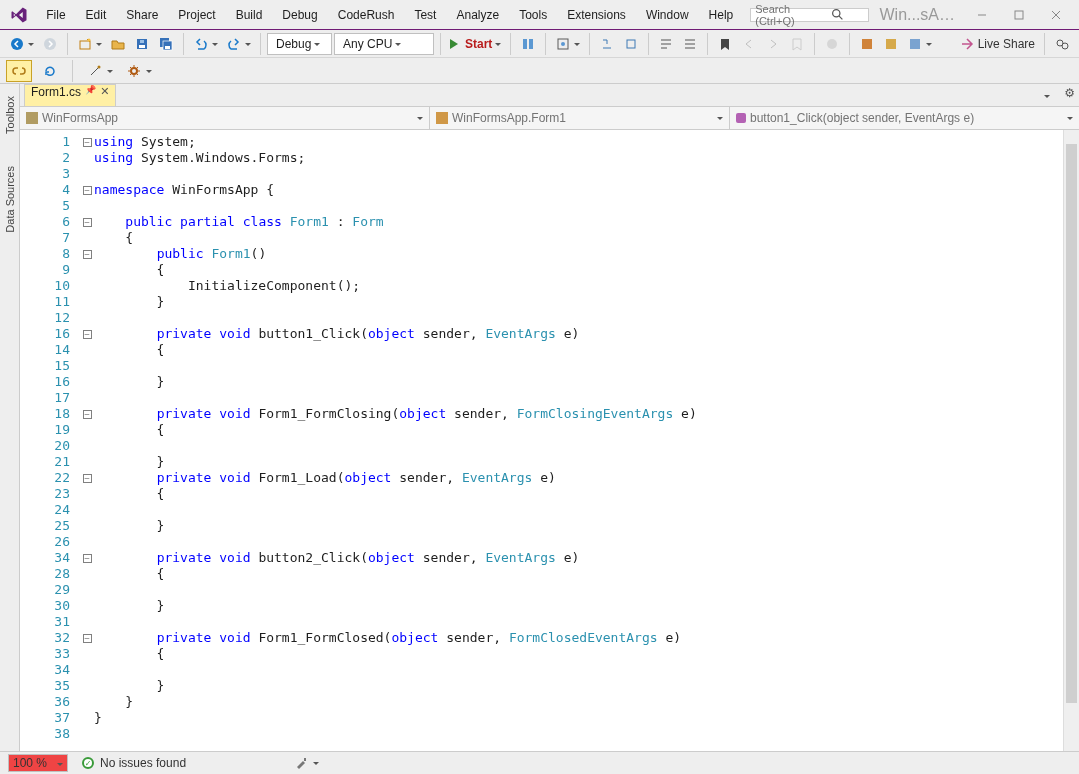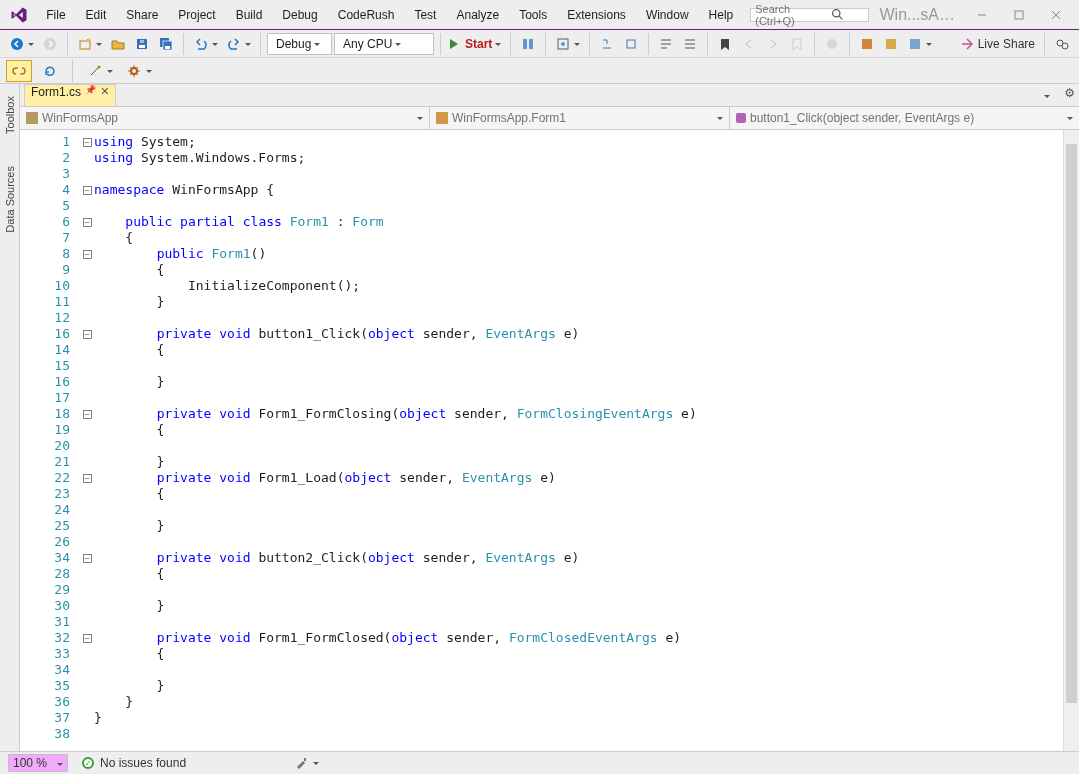"100 %" #zoomcombo { background: #f0abfc -> #ef4444 }
